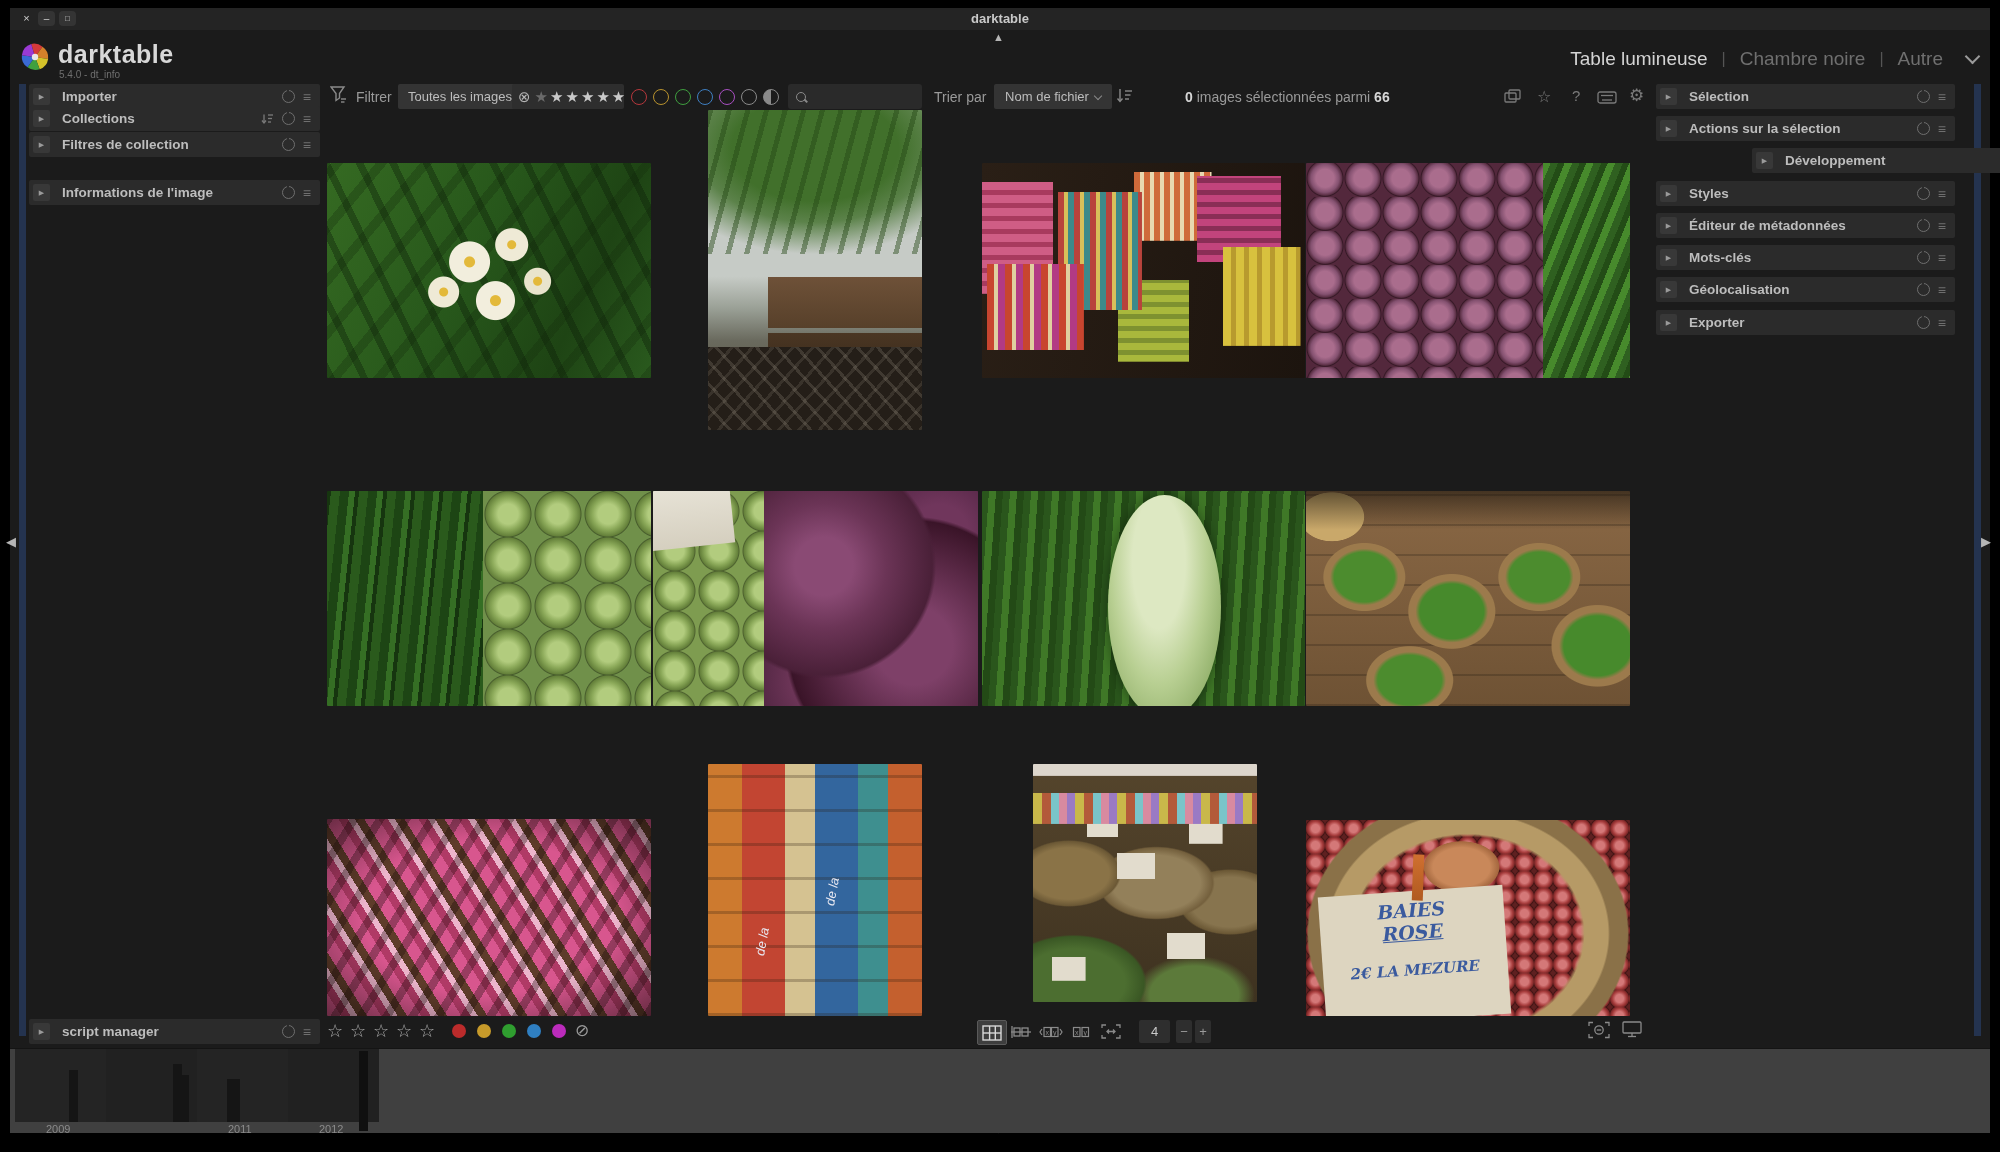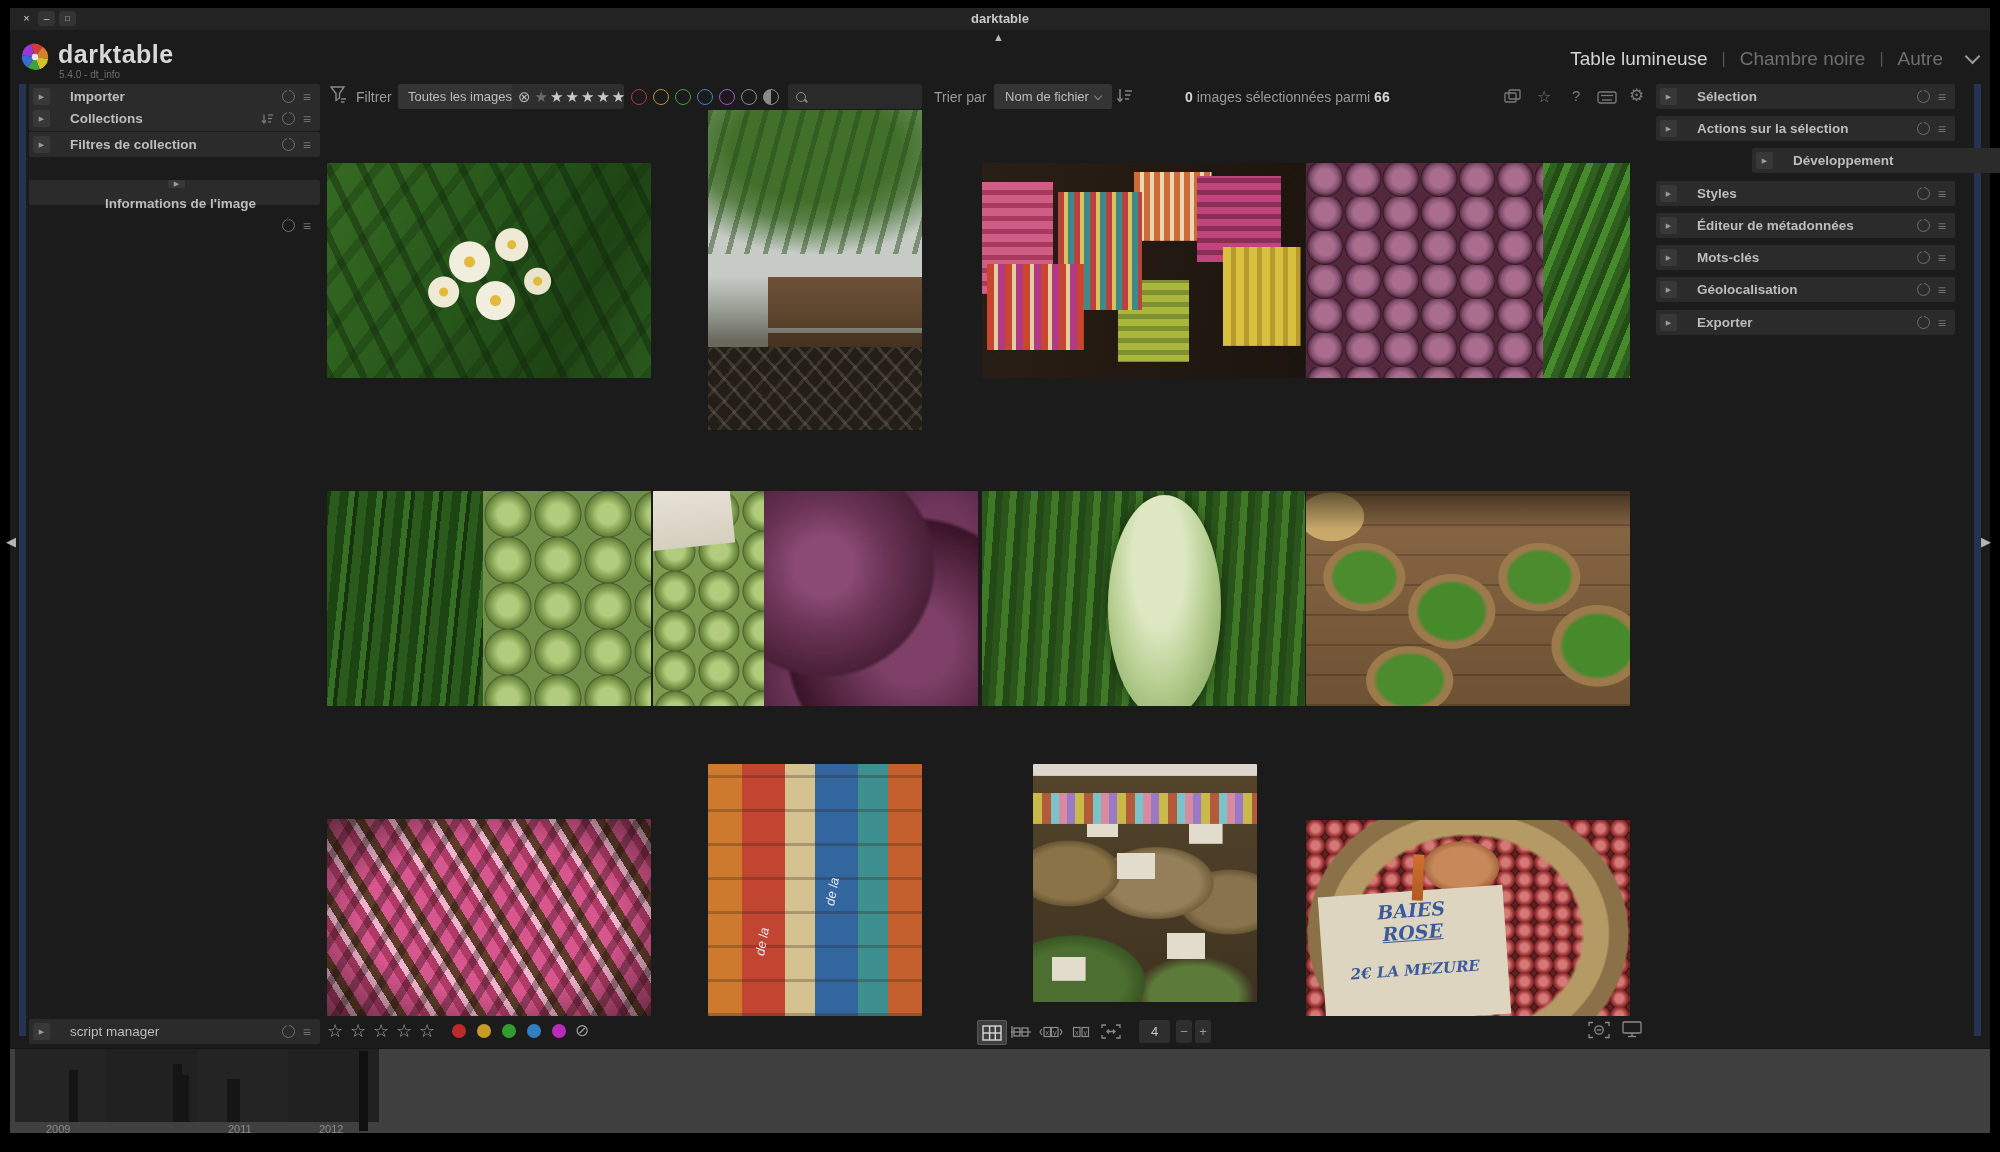"Importer" .sec { gap: 8px -> none }
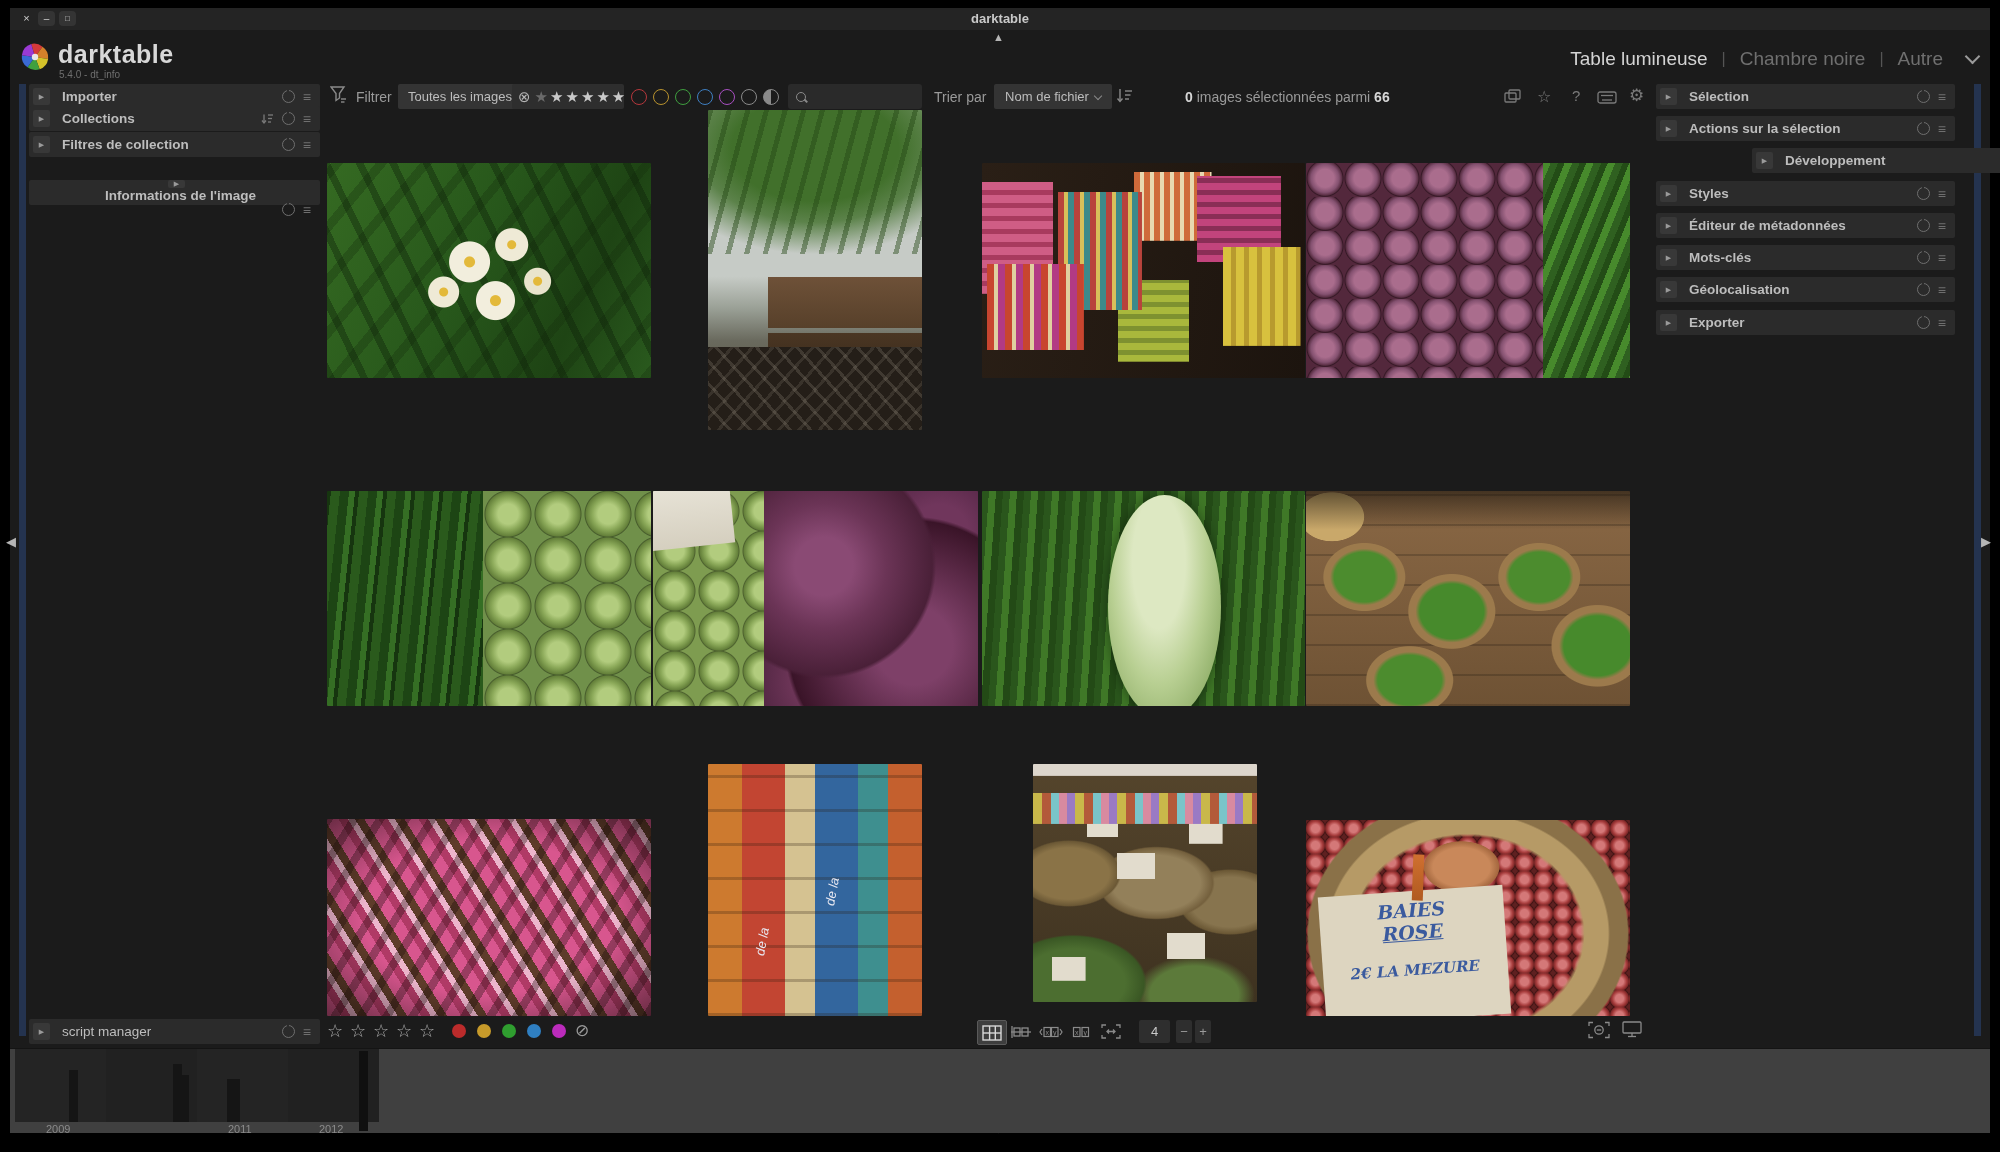"Informations de l'image" div.sec { flex-direction: column -> none }
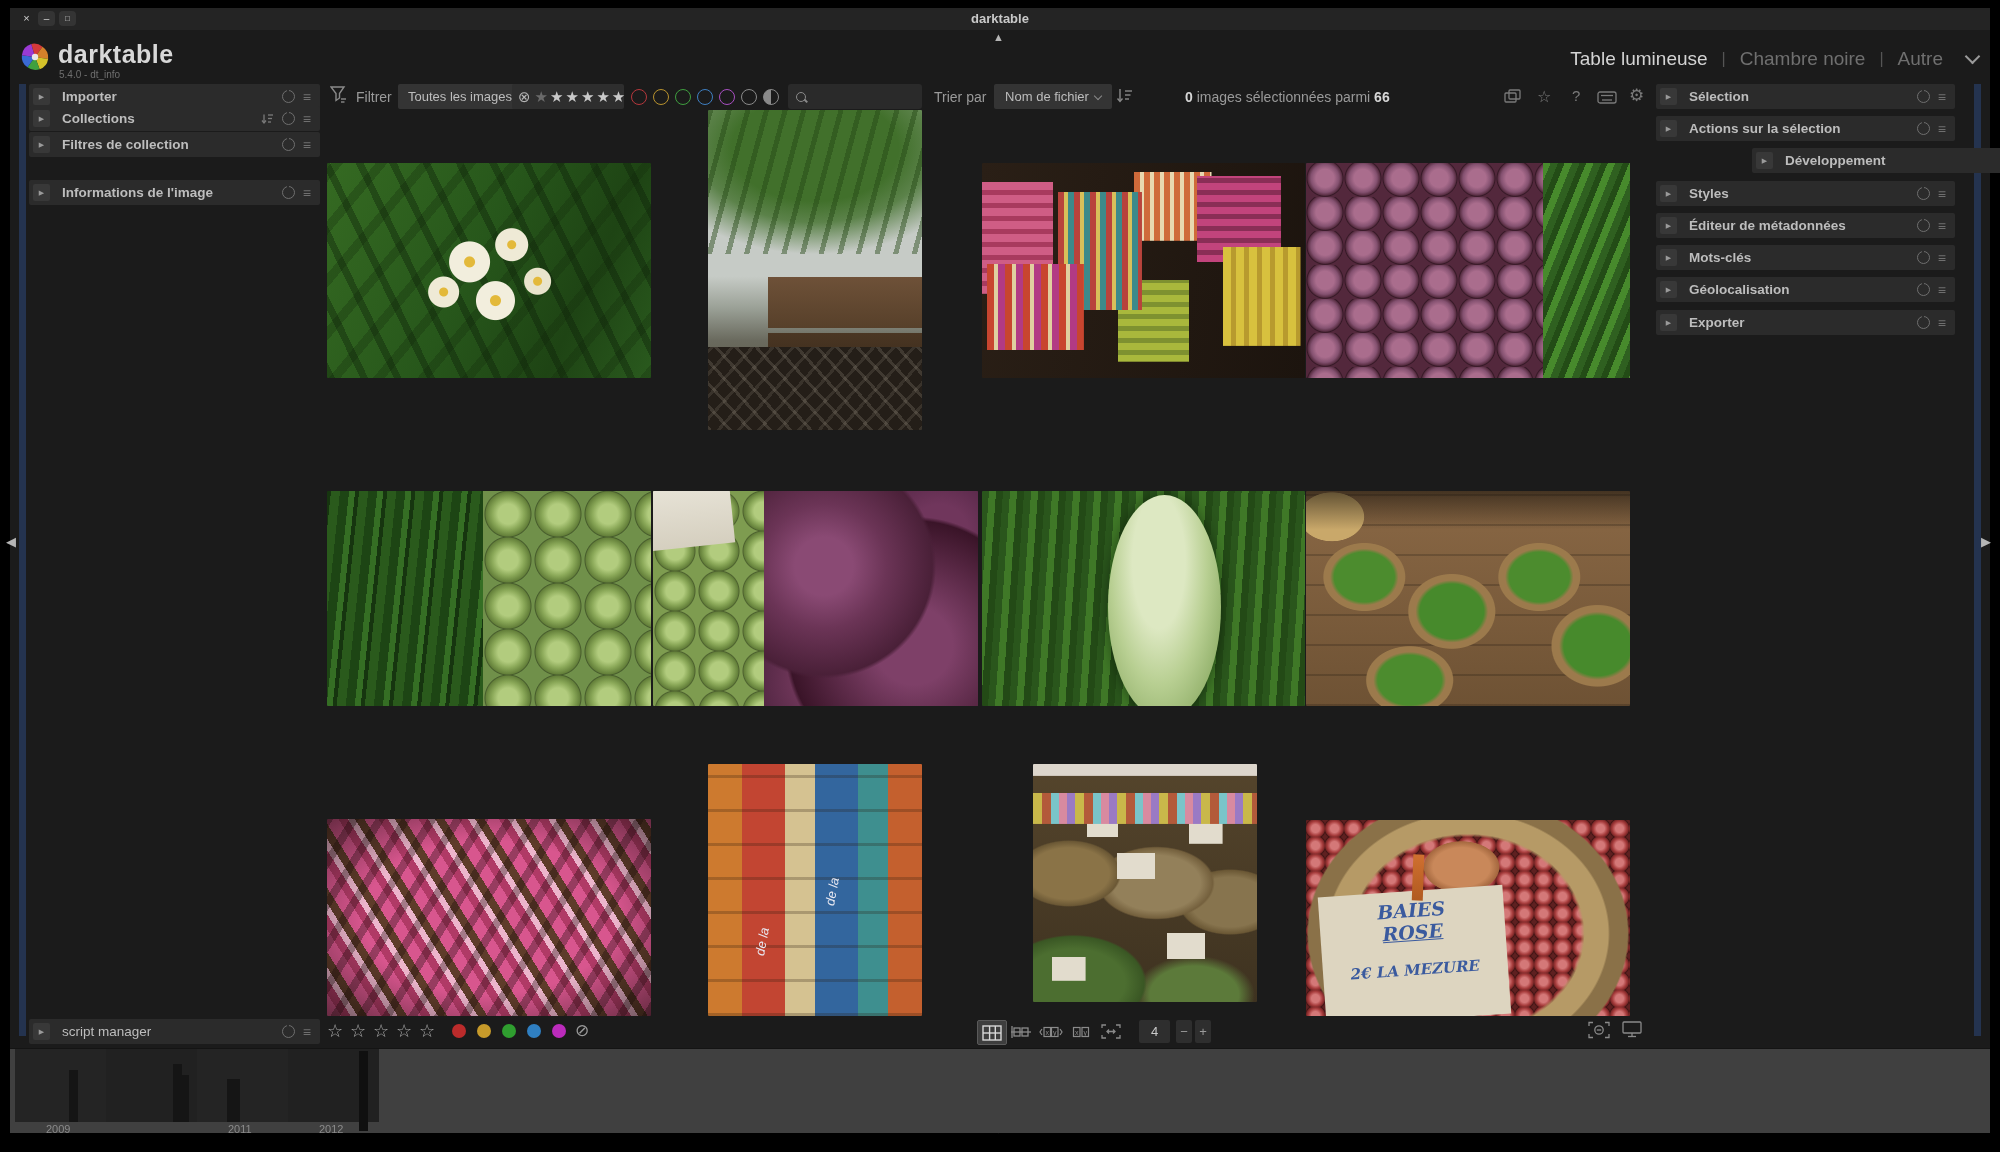"script manager" span.seclabel { font-weight: 400 -> 700 }
